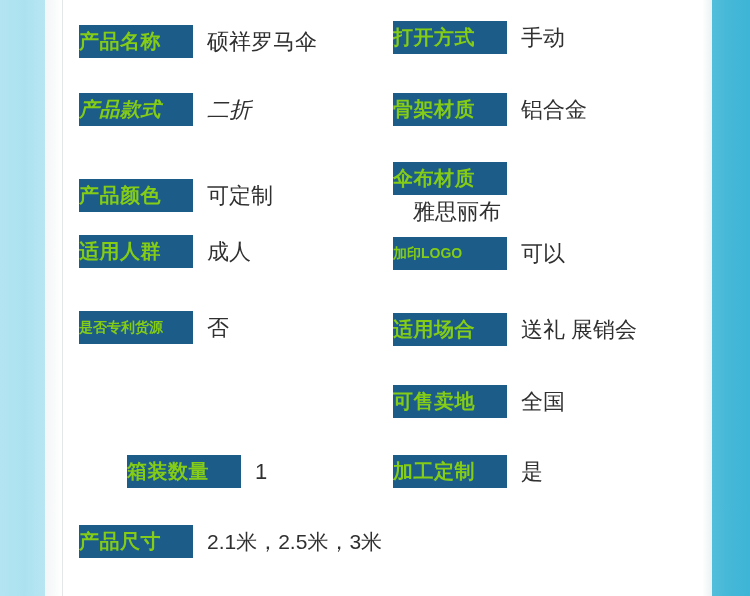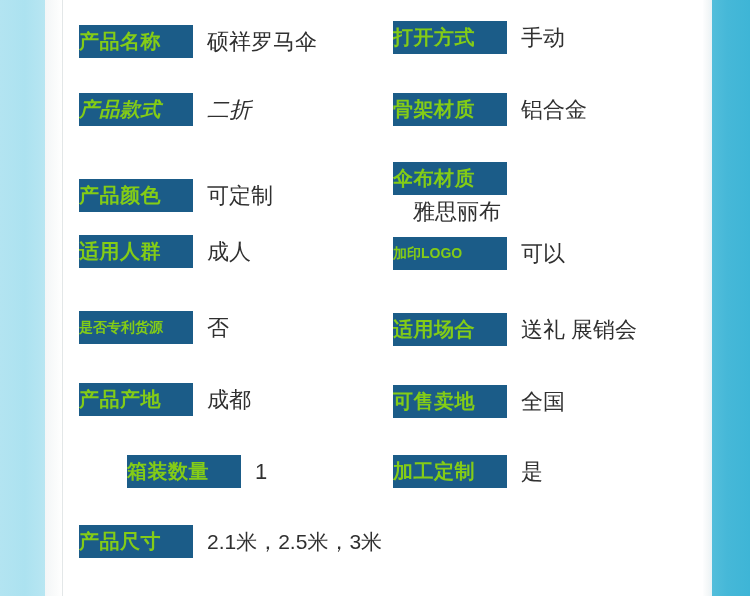"产品产地" div.spec-row { html: <div> <span>产品产地</span> <span>成都</span> </div> -> none }
